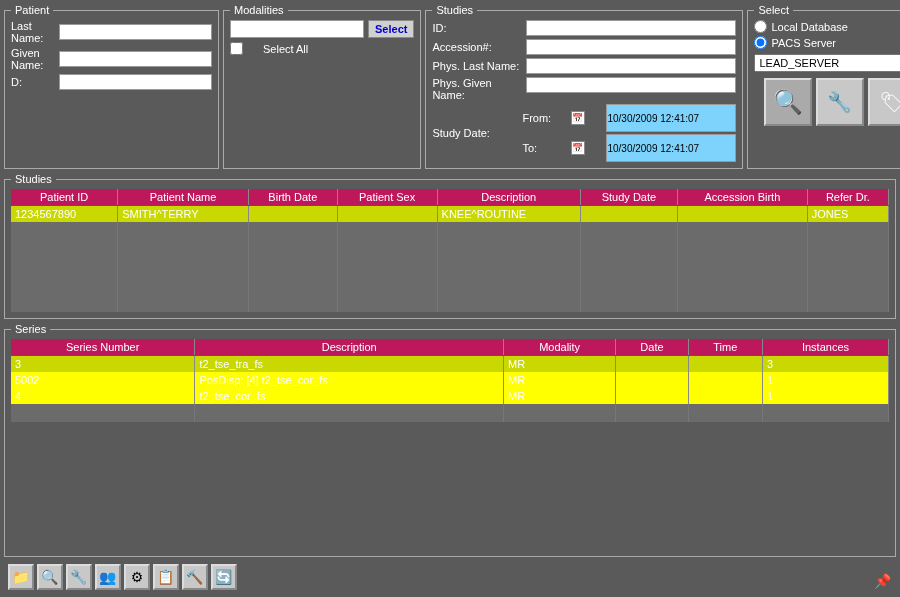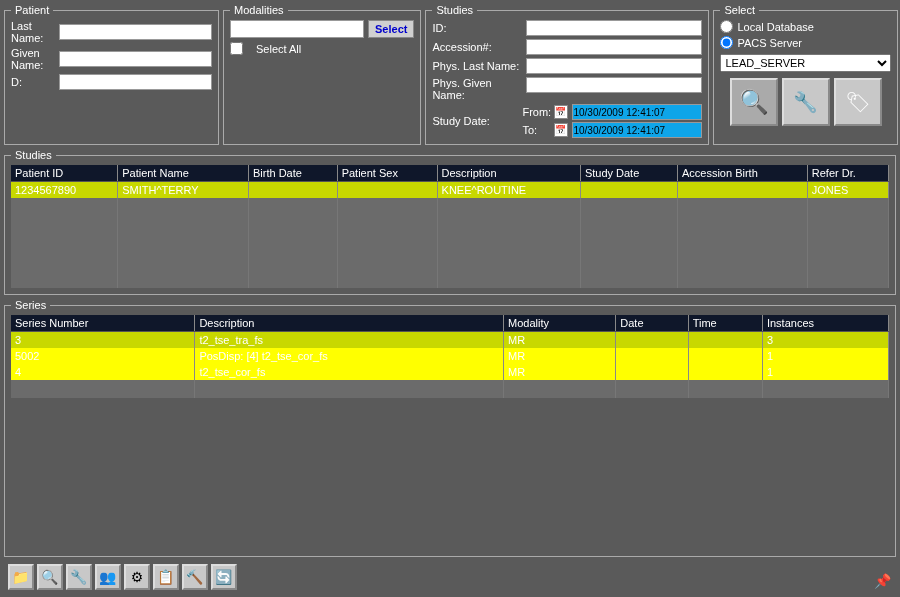"Select All" .select-all-row { gap: 13px -> 20px }
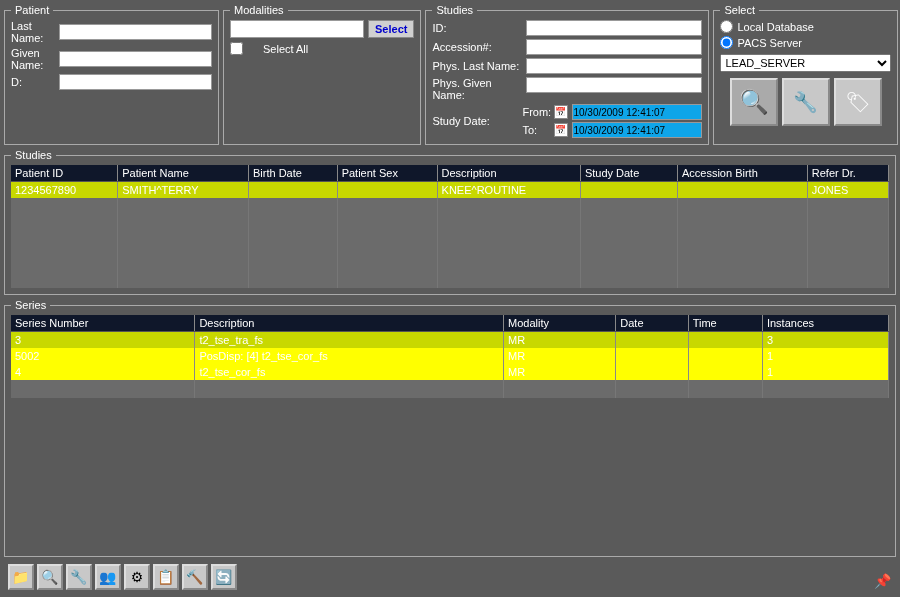"From:" .date-input-row { gap: 4px -> 21px }
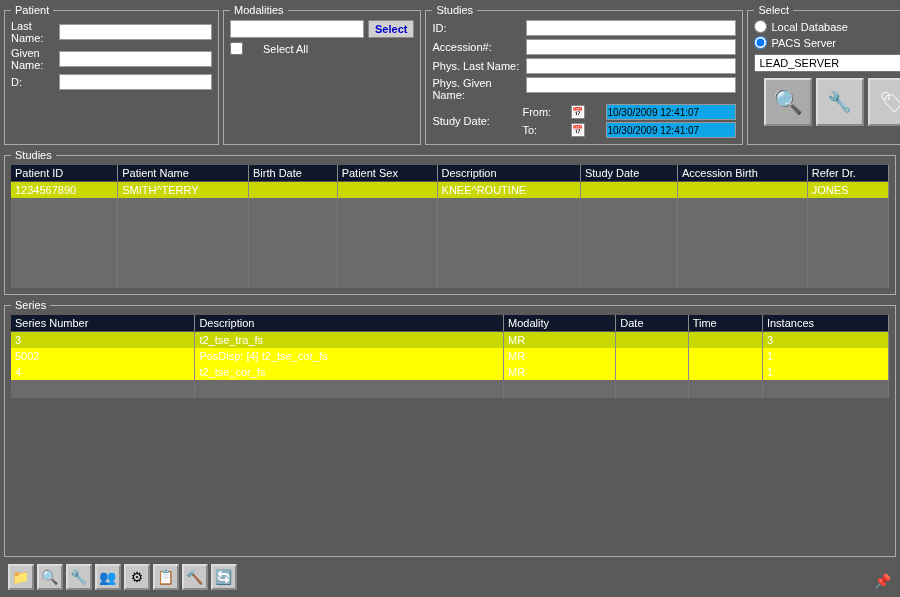"10/30/2009 12:41:07" .date-field { background: #0ea5e9 -> #7dd3fc; height: 16px -> 28px }
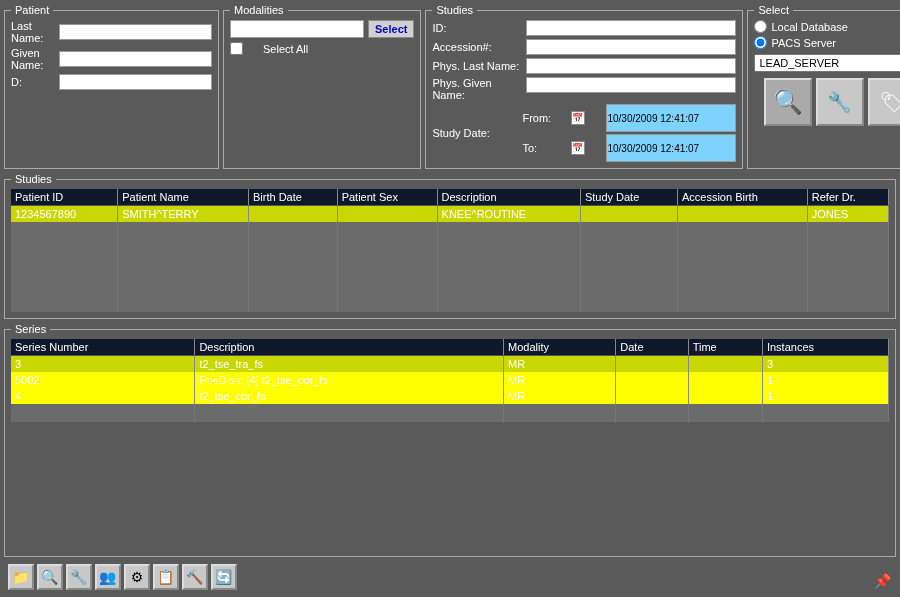"Patient ID" .data-table th { background: #0f172a -> #be185d; text-align: left -> center }
